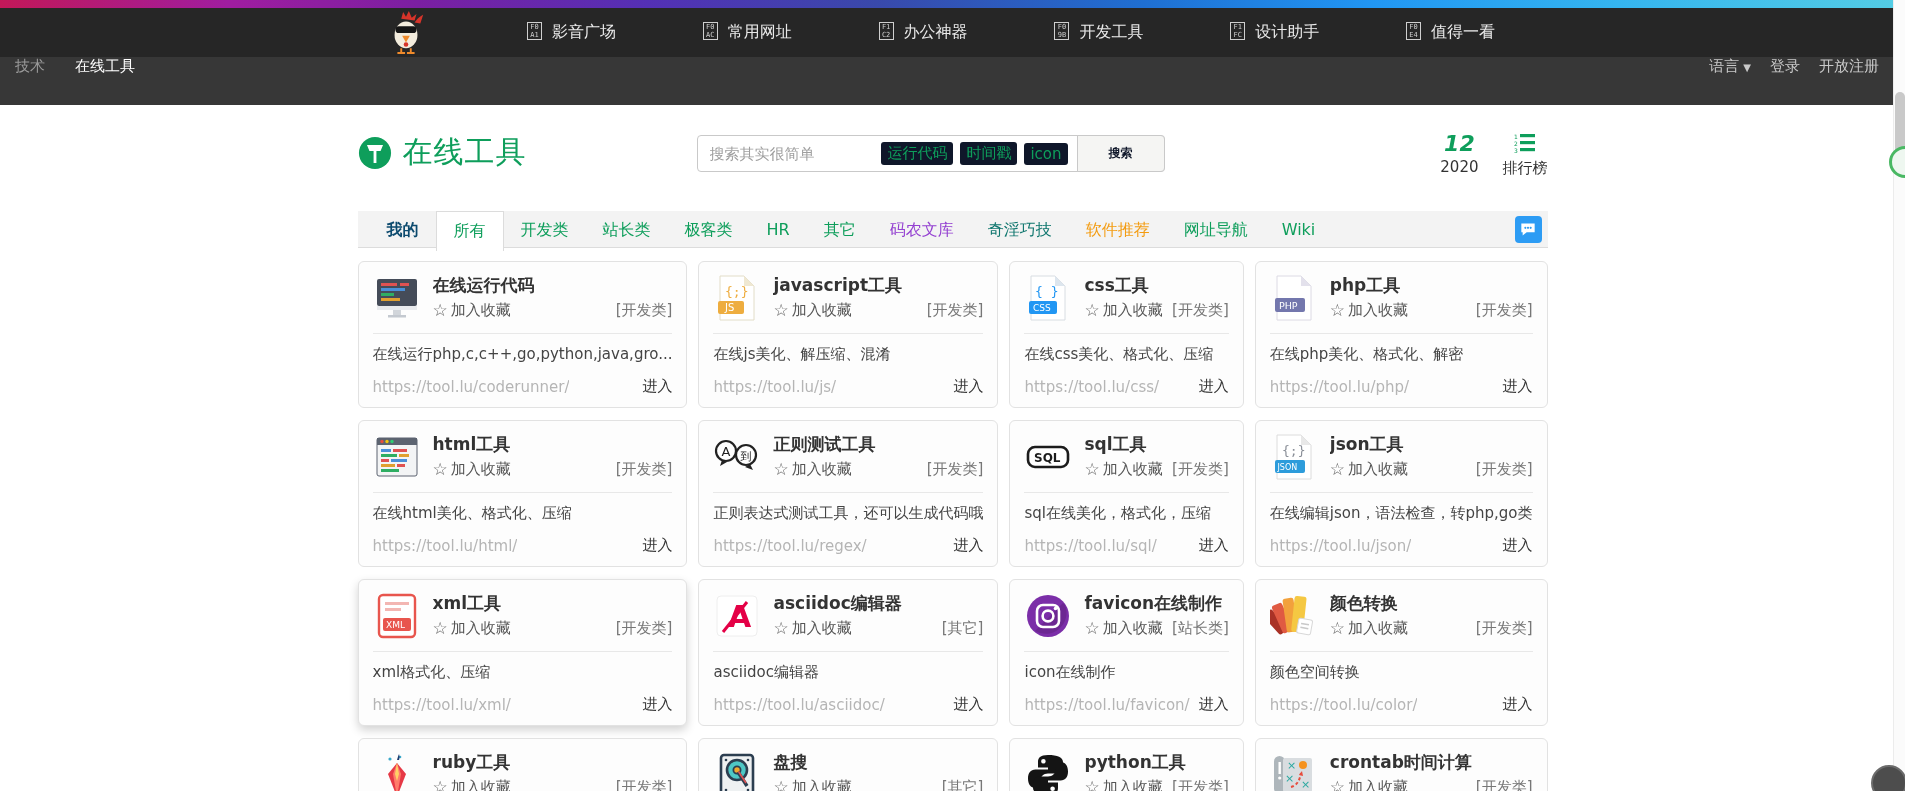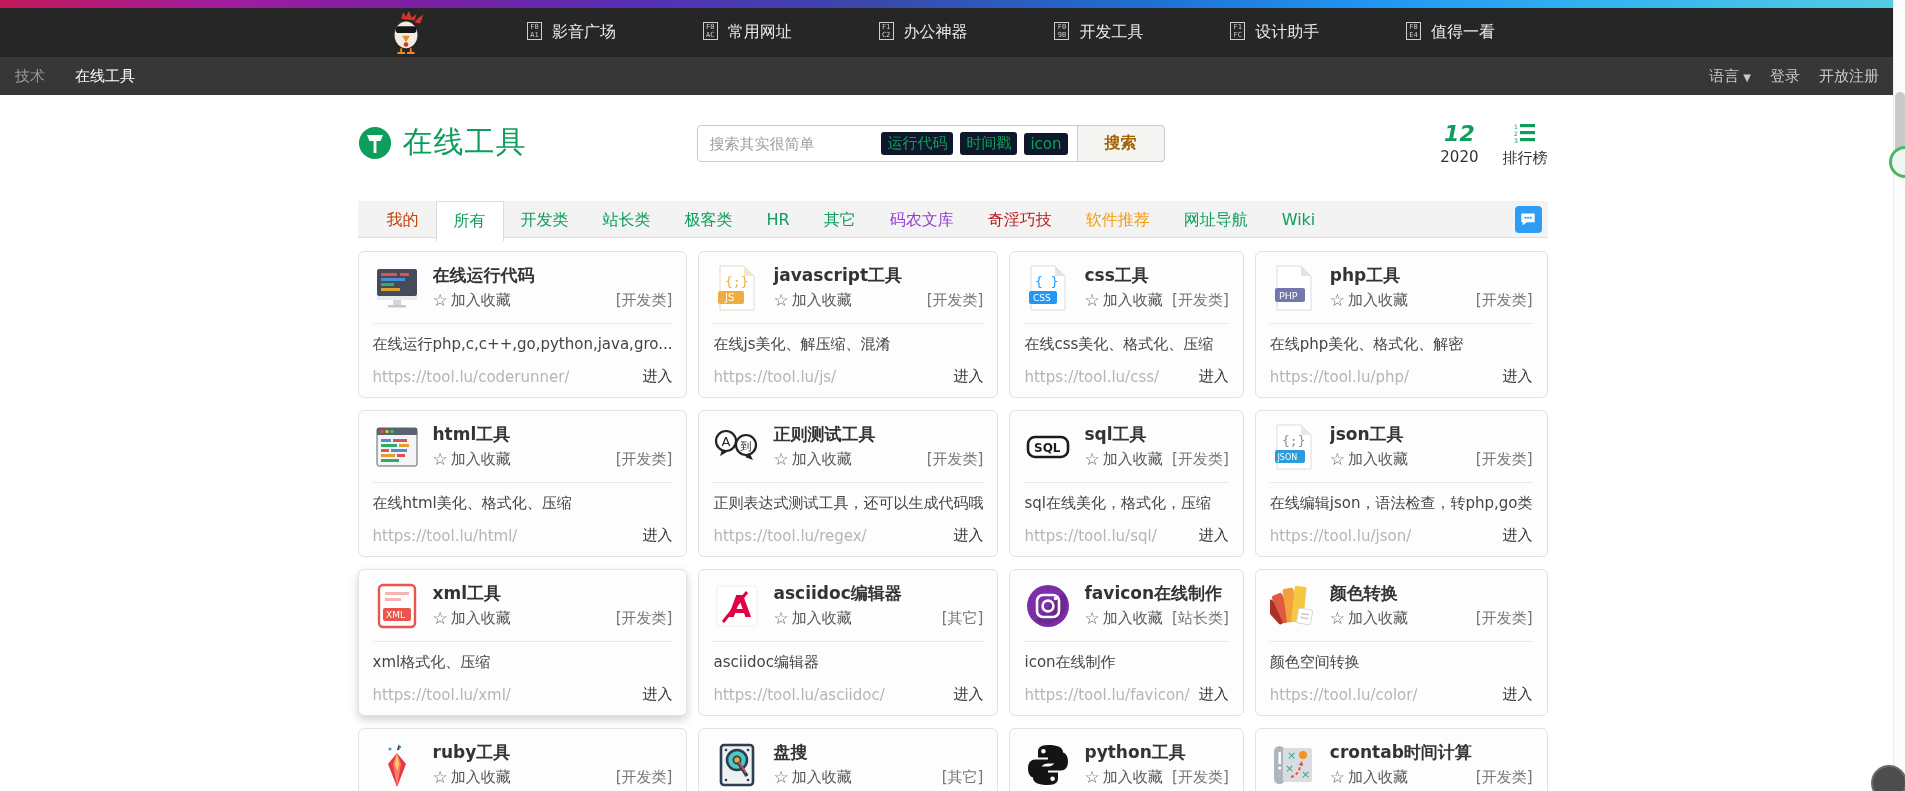"技术" .subnav { align-items: center -> flex-start; height: 38px -> 48px }
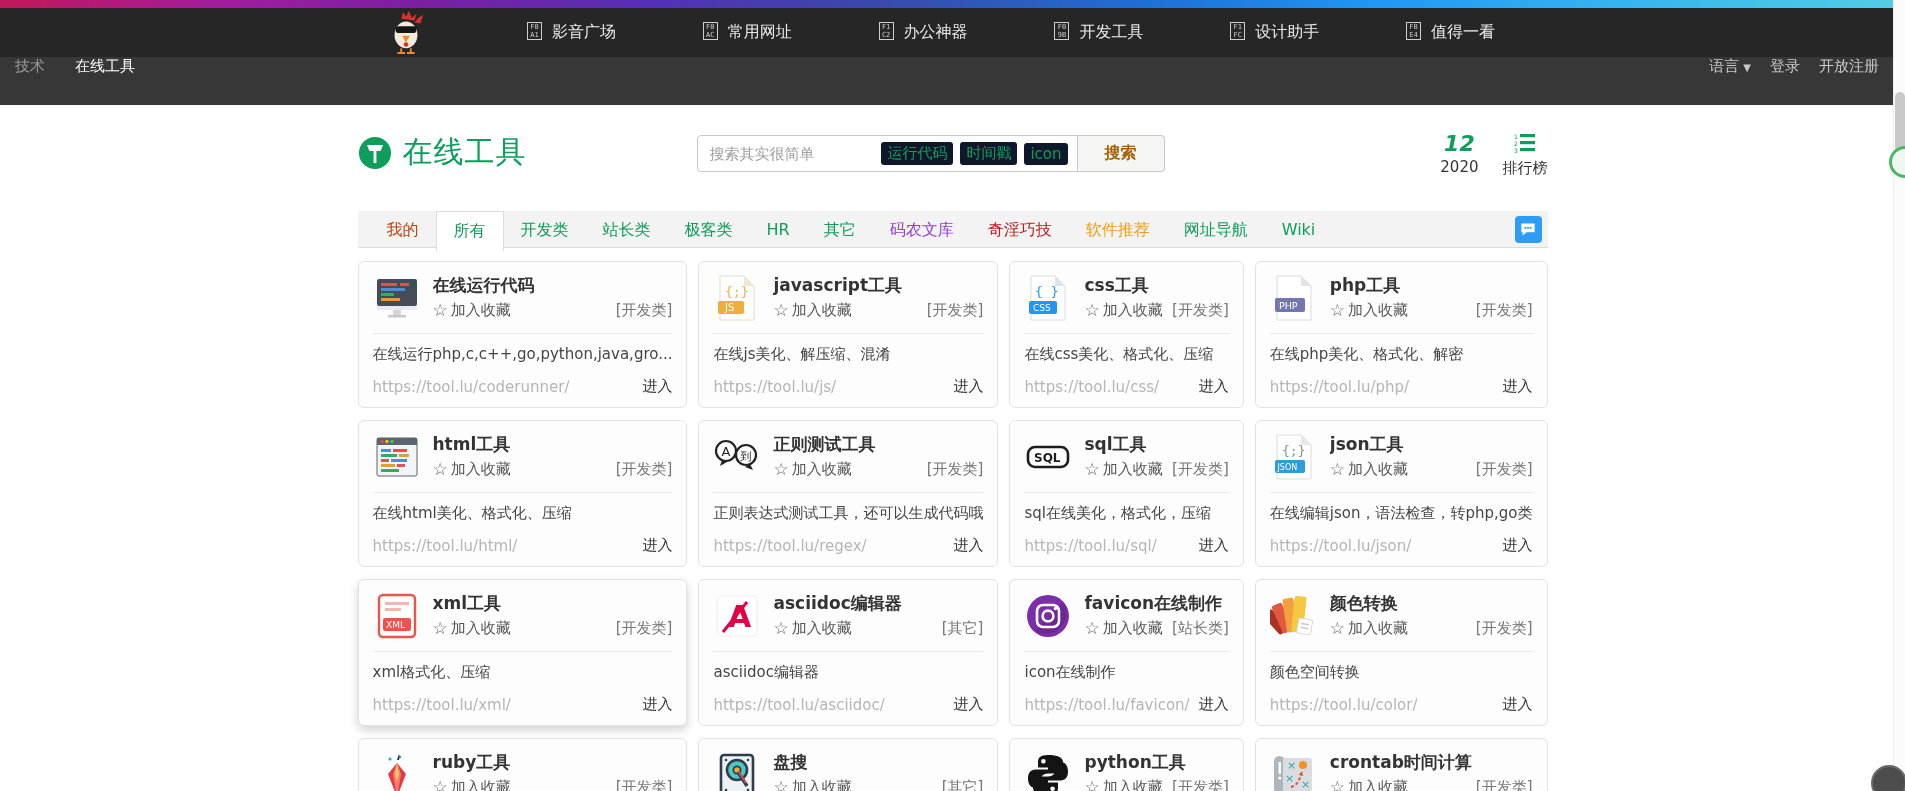"搜索" .search-btn { color: #a16207 -> #0f172a; font-size: 16px -> 12px }
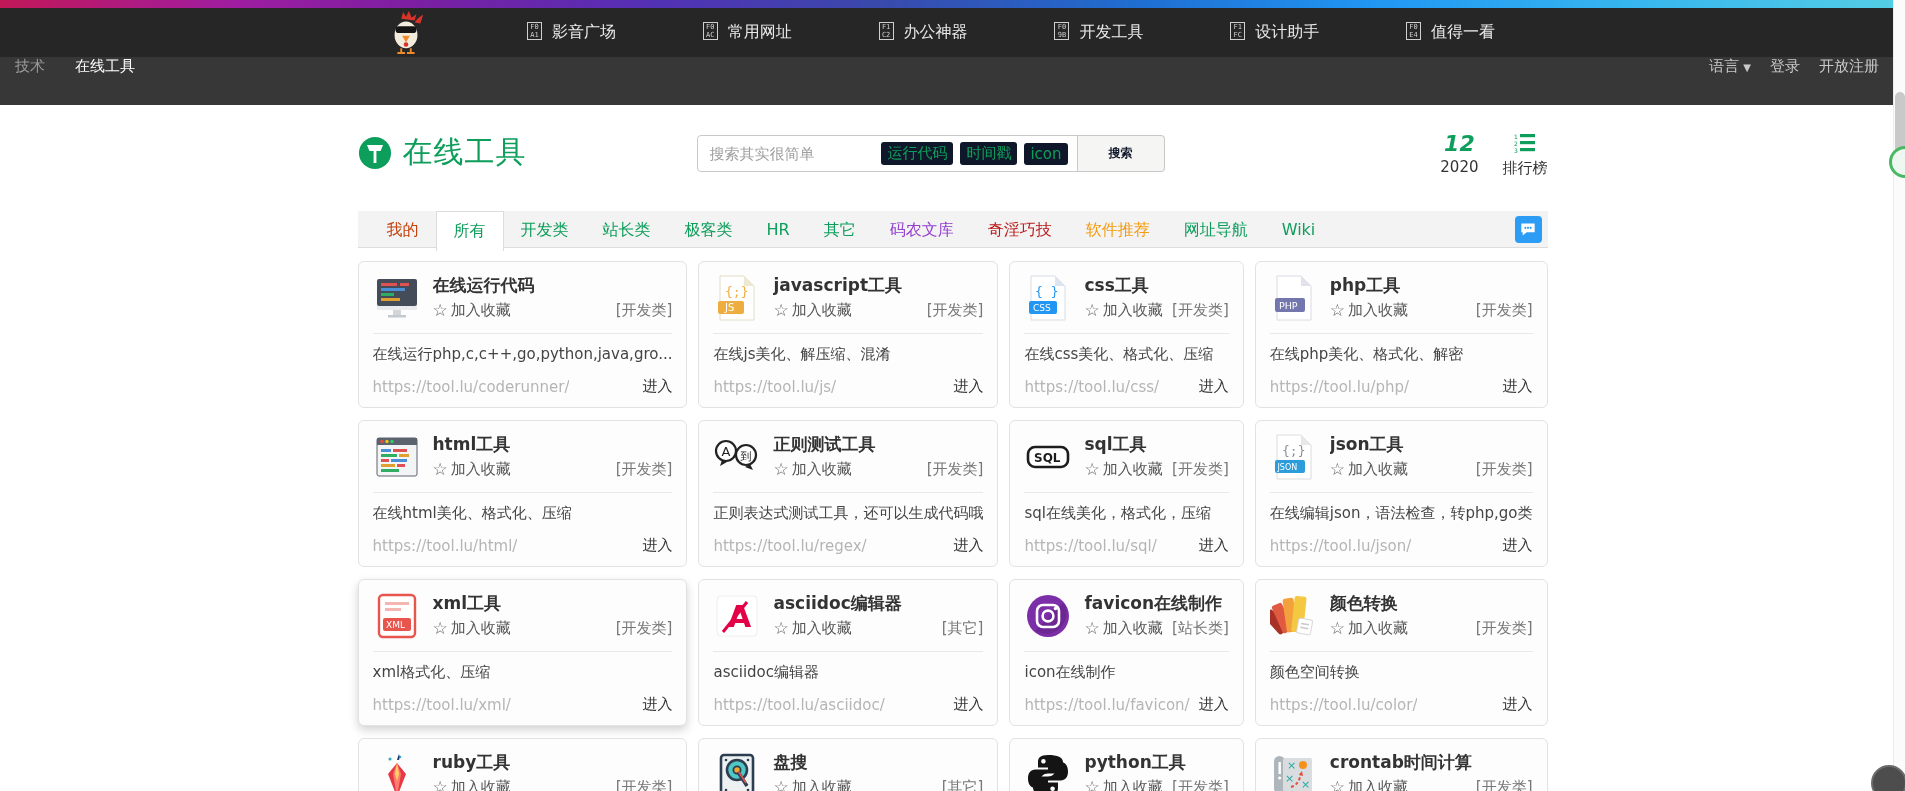"我的" .tab.c-plain { color: #c2410c -> #0c4a6e; font-weight: none -> bold }
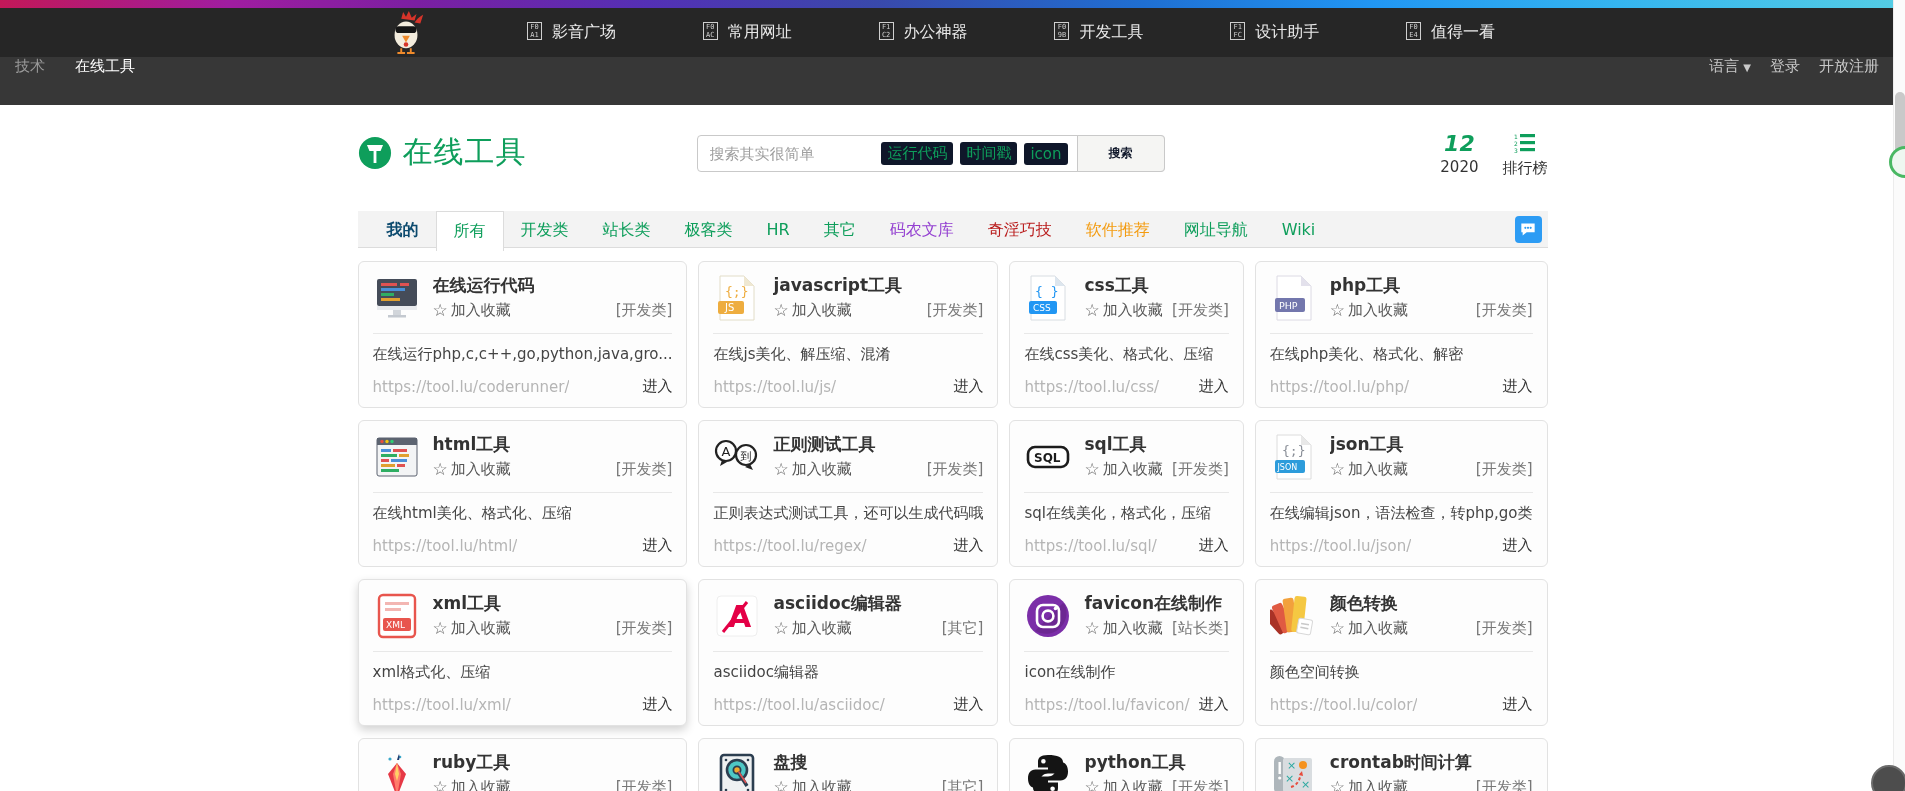"奇淫巧技" .tab.c-red { color: #b91c1c -> #0f766e }
